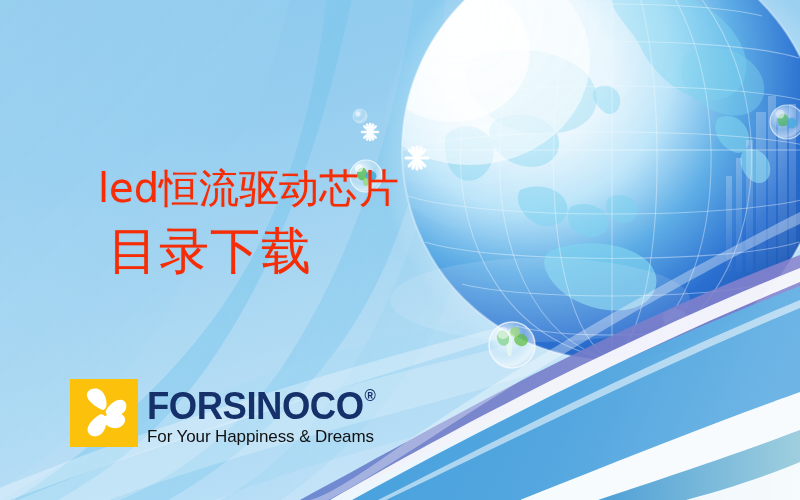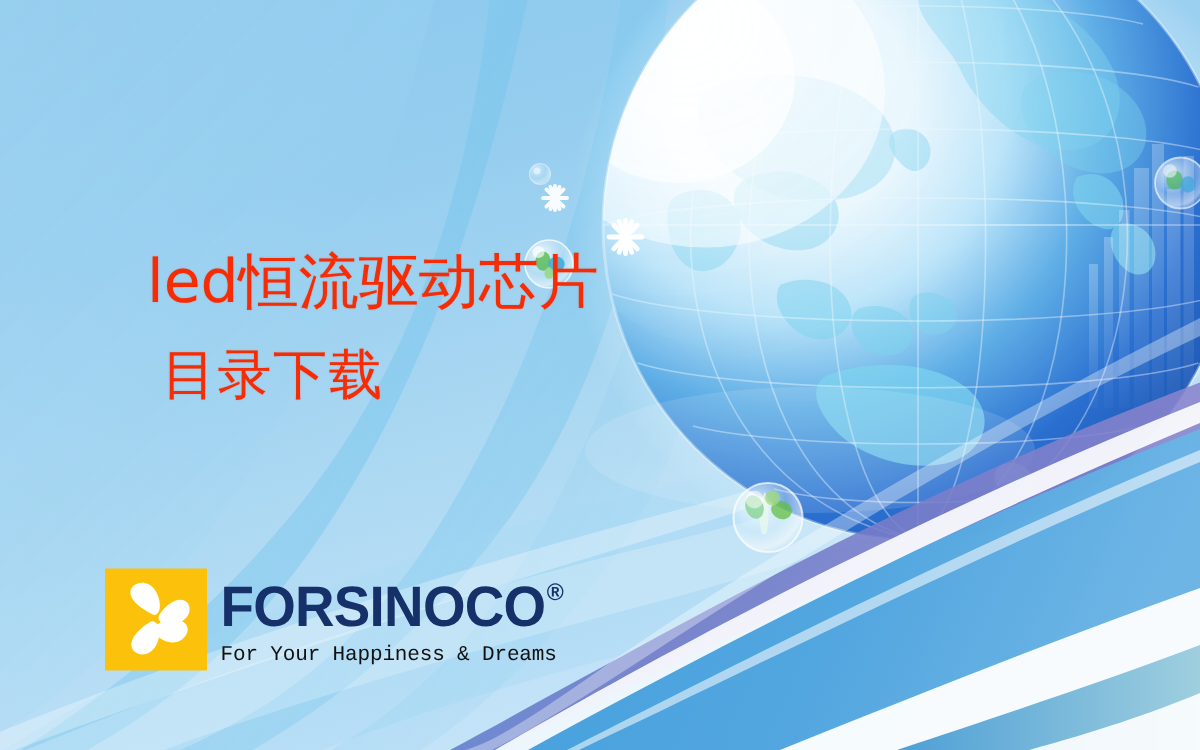"目录下载" .hl2 { font-size: 36px -> 50px }
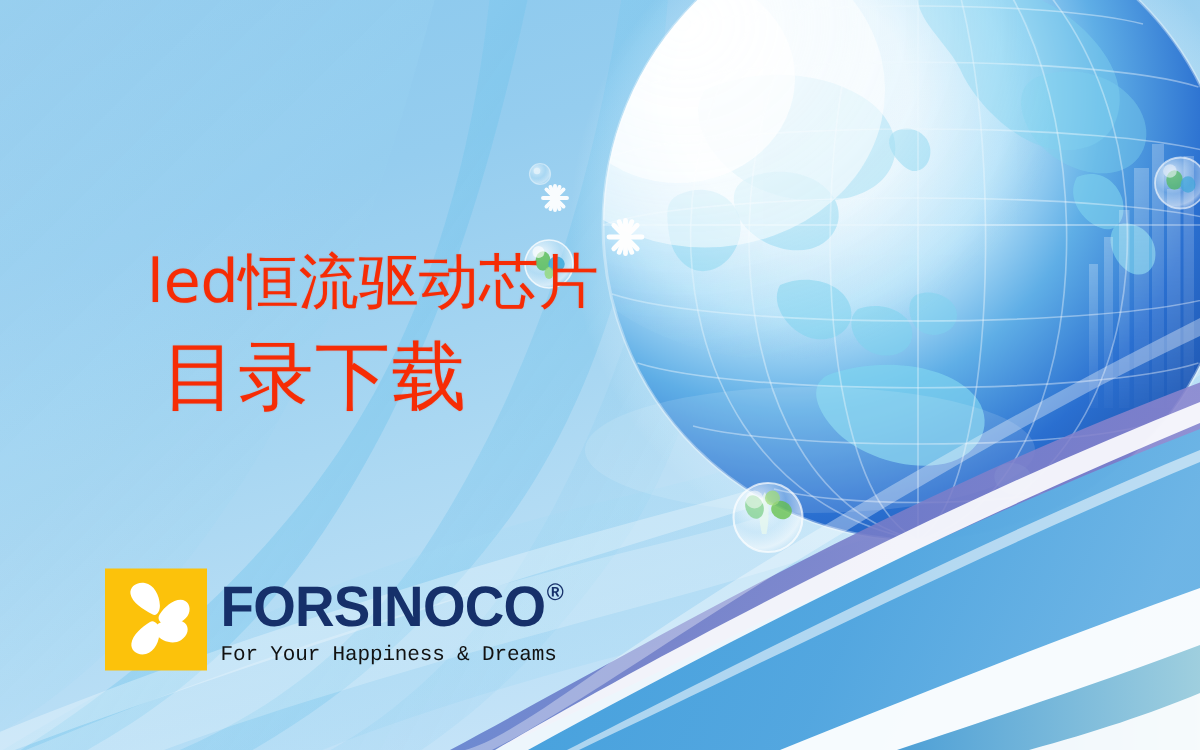"For Your Happiness & Dreams" .logo-tag { font-family: Liberation Mono, monospace -> Liberation Sans, sans-serif; font-size: 14px -> 17px }
